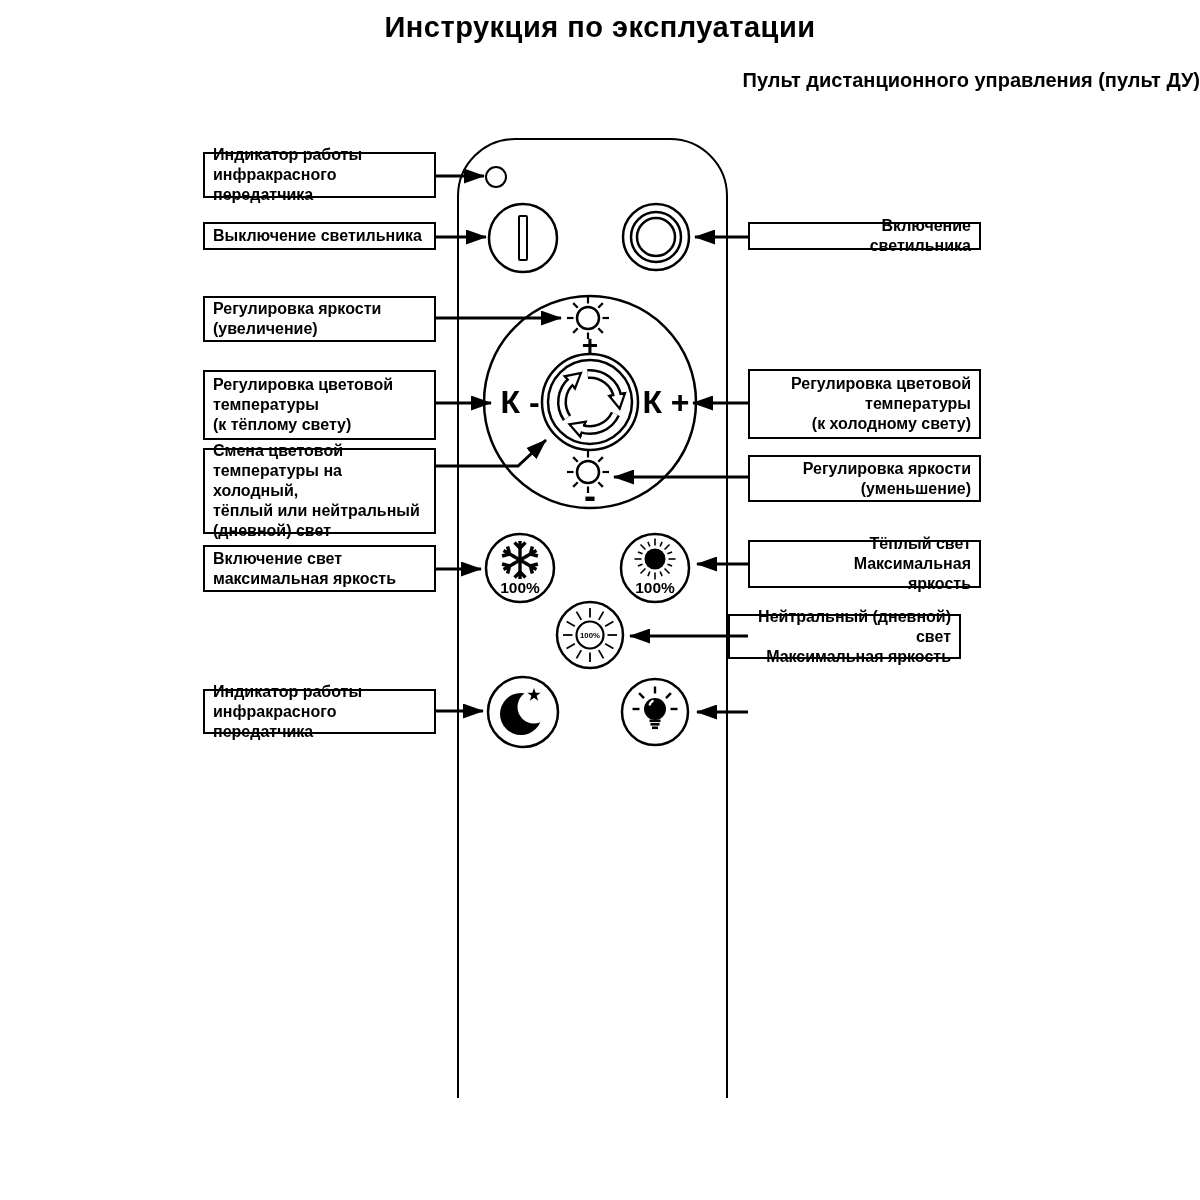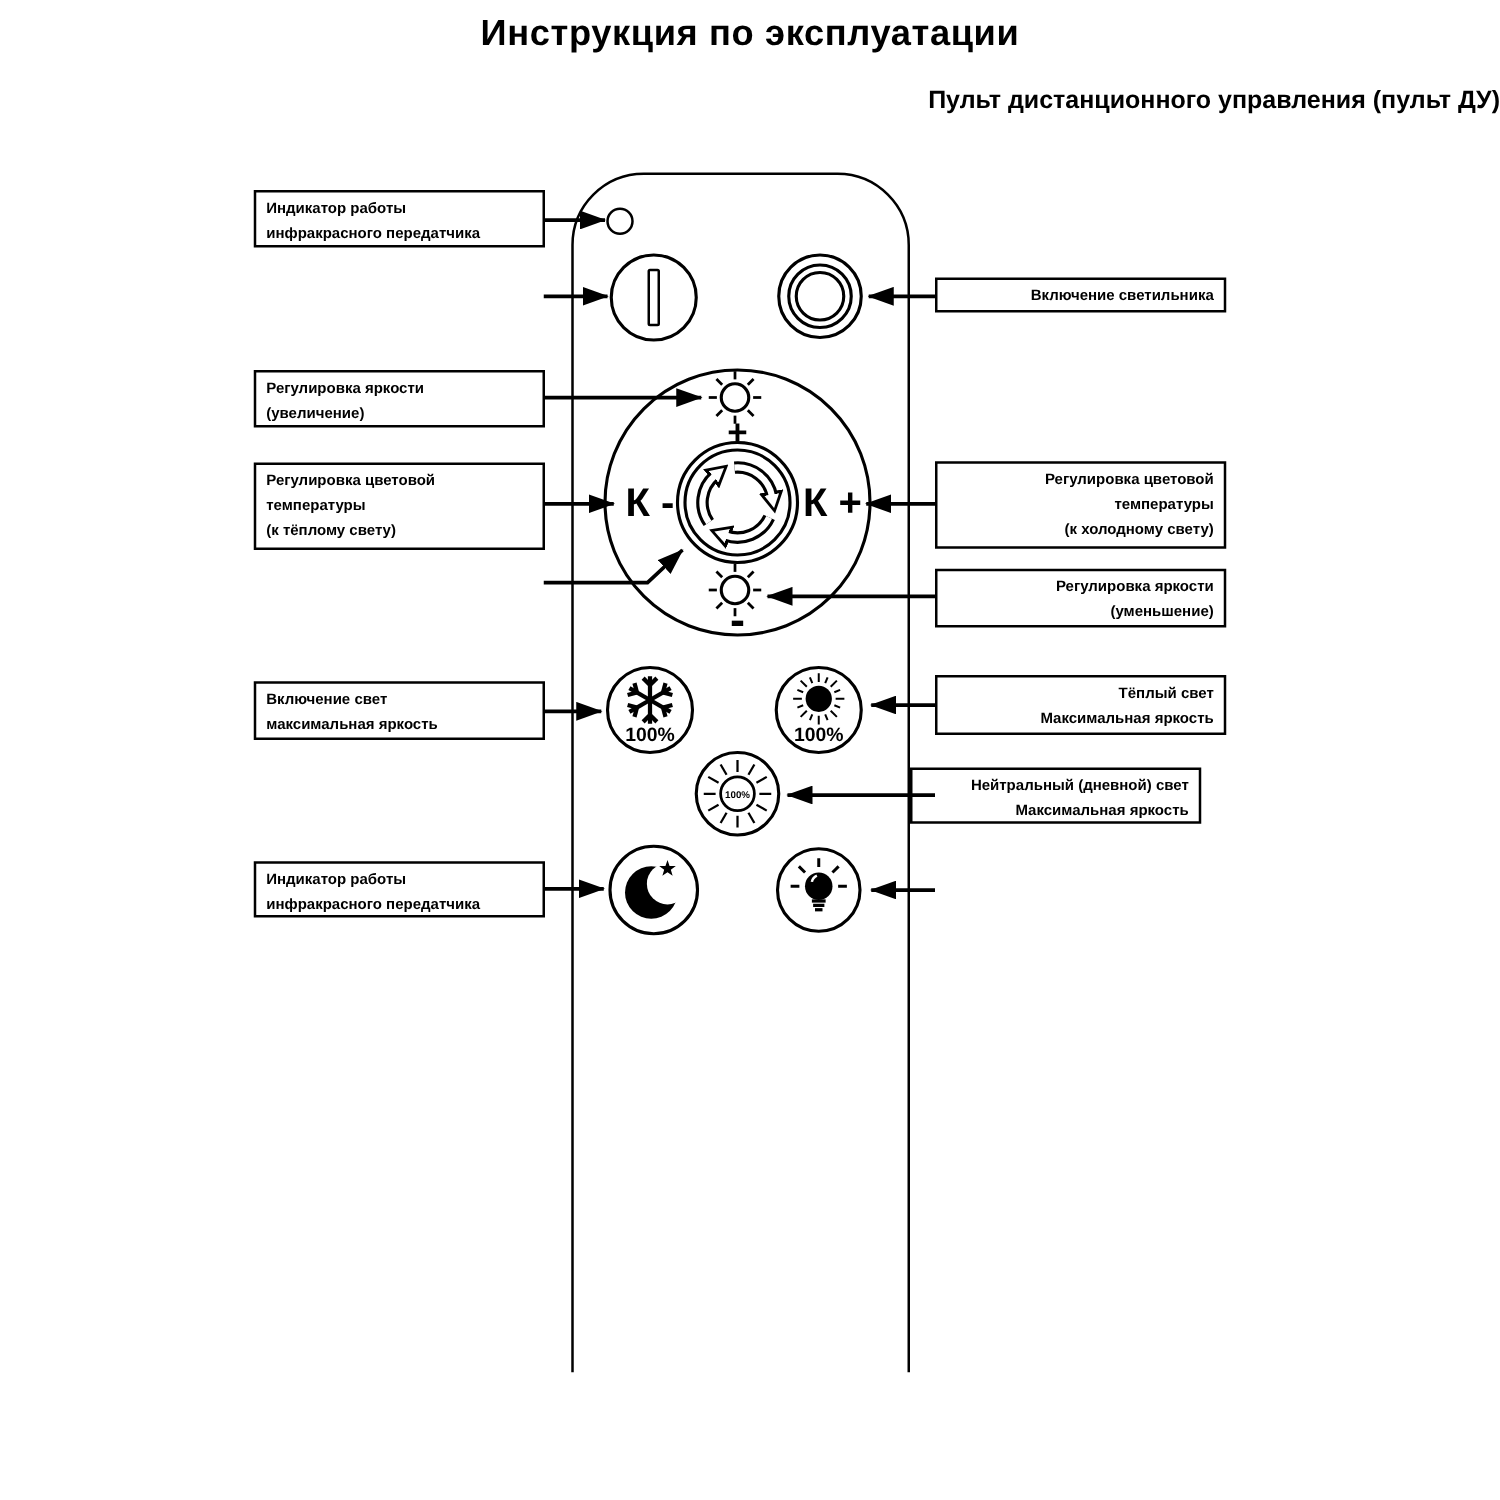"Индикатор работы" .lbox { align-items: flex-start -> center; font-size: 12px -> 16px }
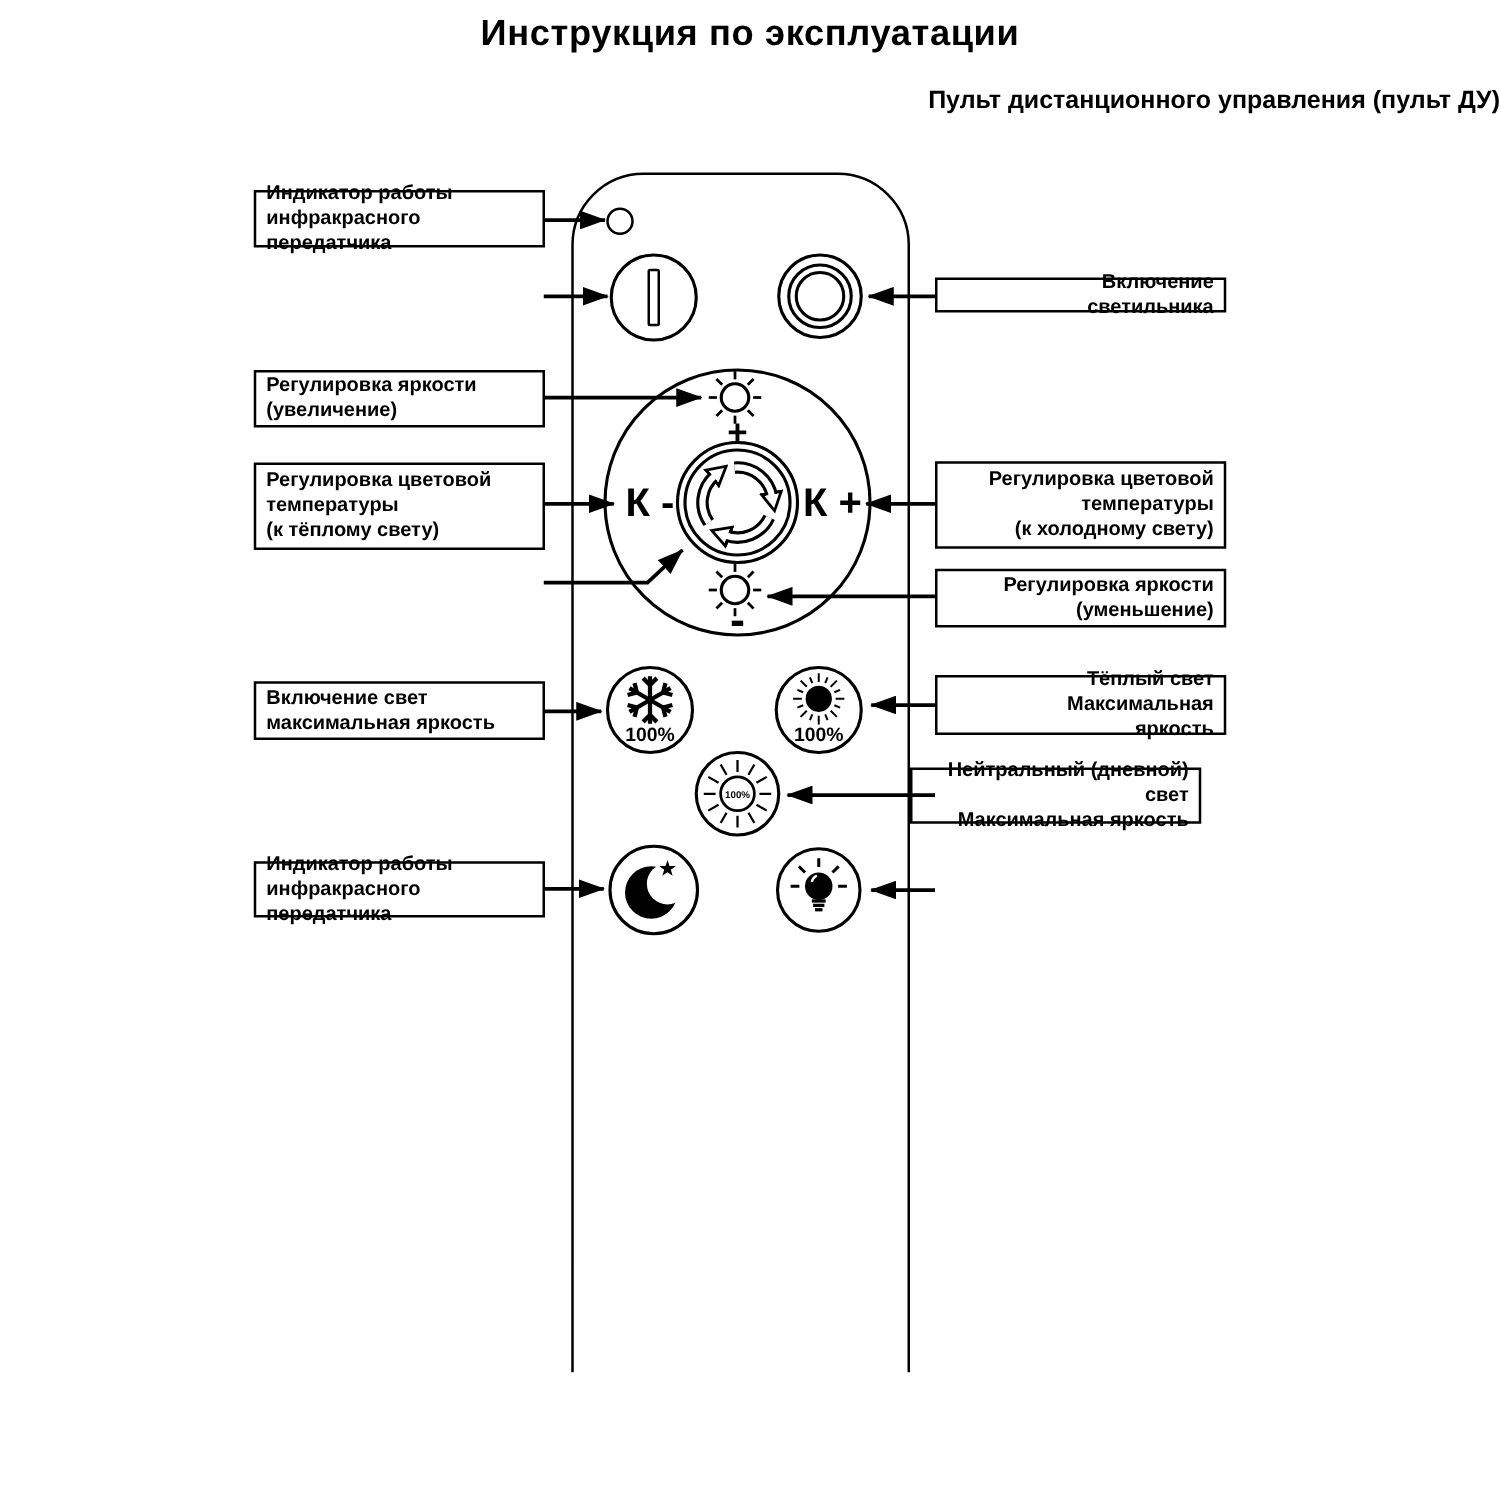"Выключение светильника" div.lbox { html: none -> <div> <span>Выключение светильника</span> </div> }
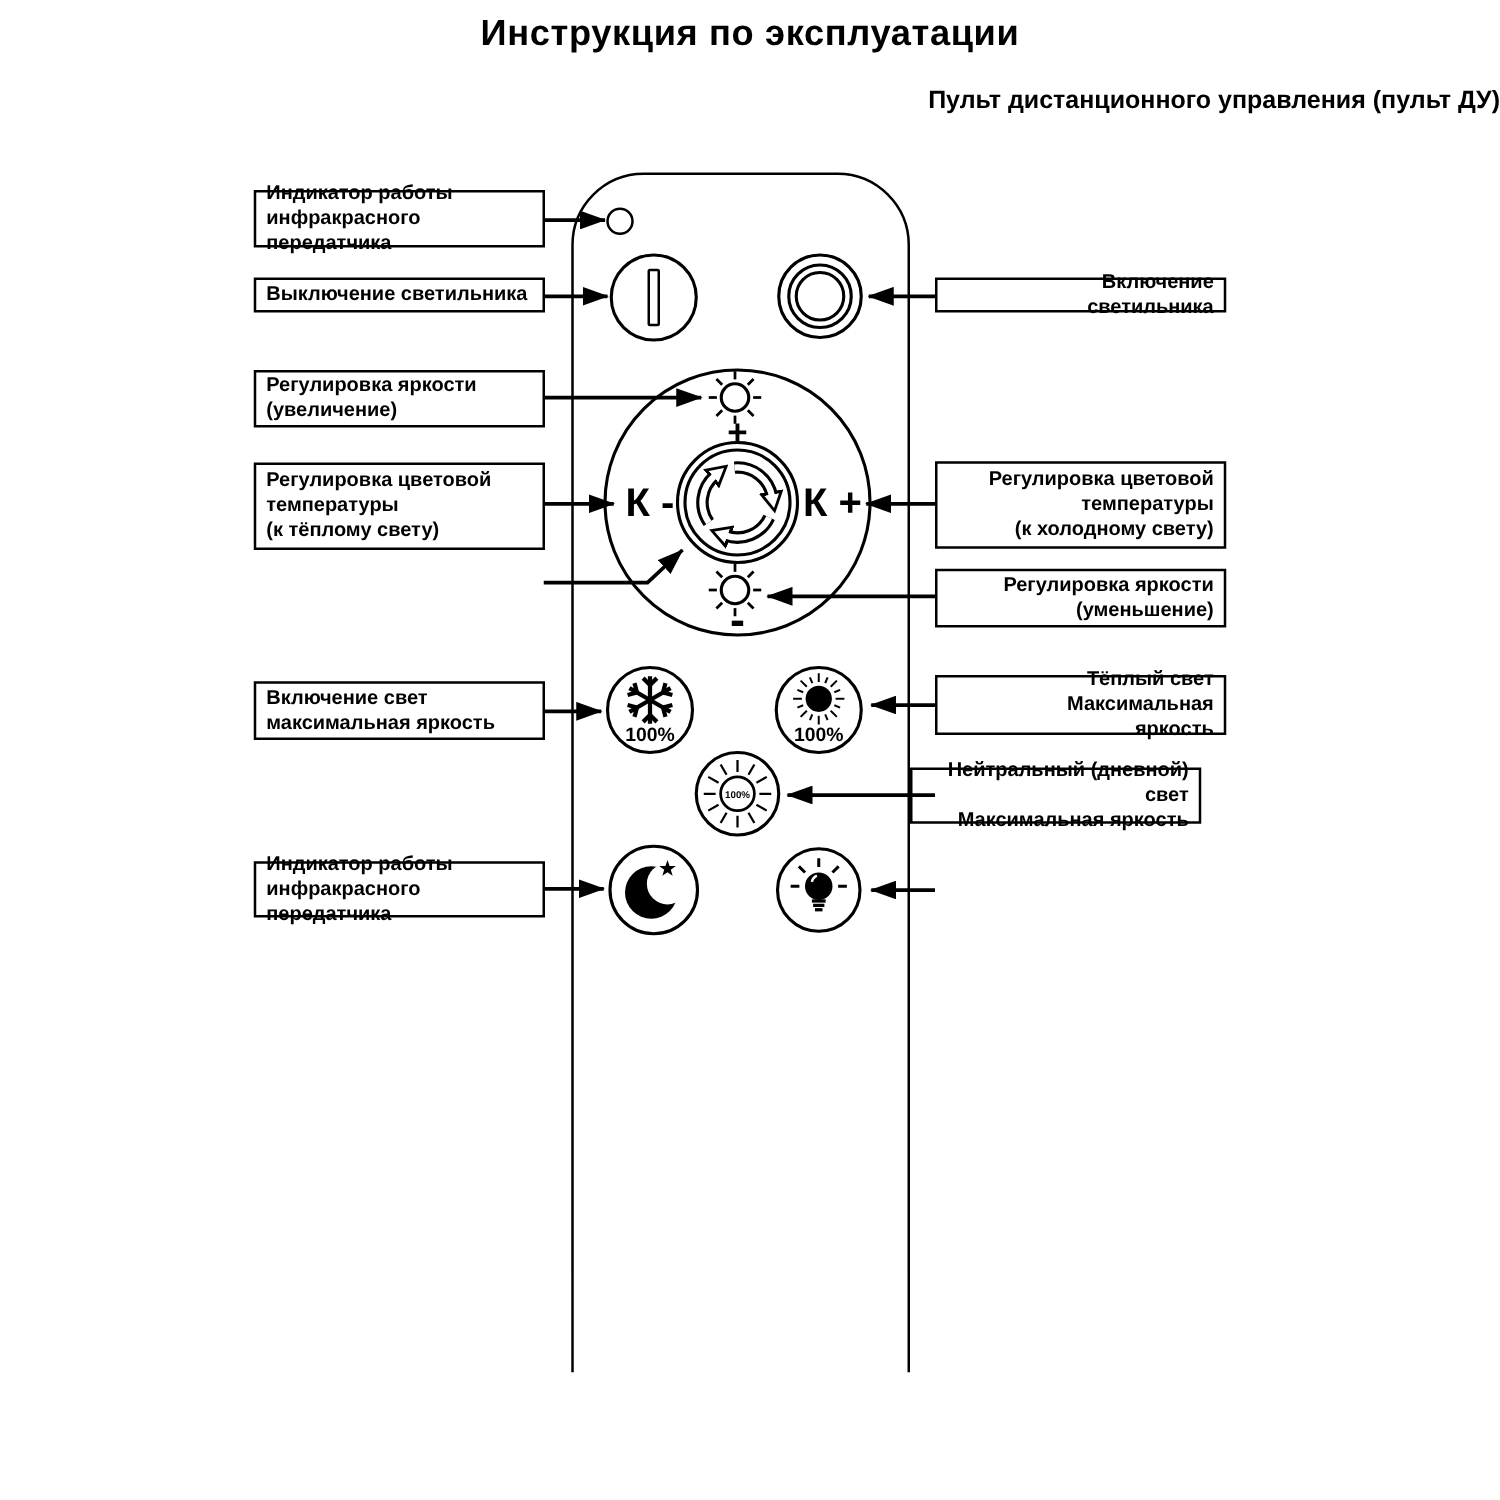"Смена цветовой" div.lbox { html: none -> <div> <span>Смена цветовой температуры на холодный, тёплый или нейтральный (дневной) свет</span> </div> }
